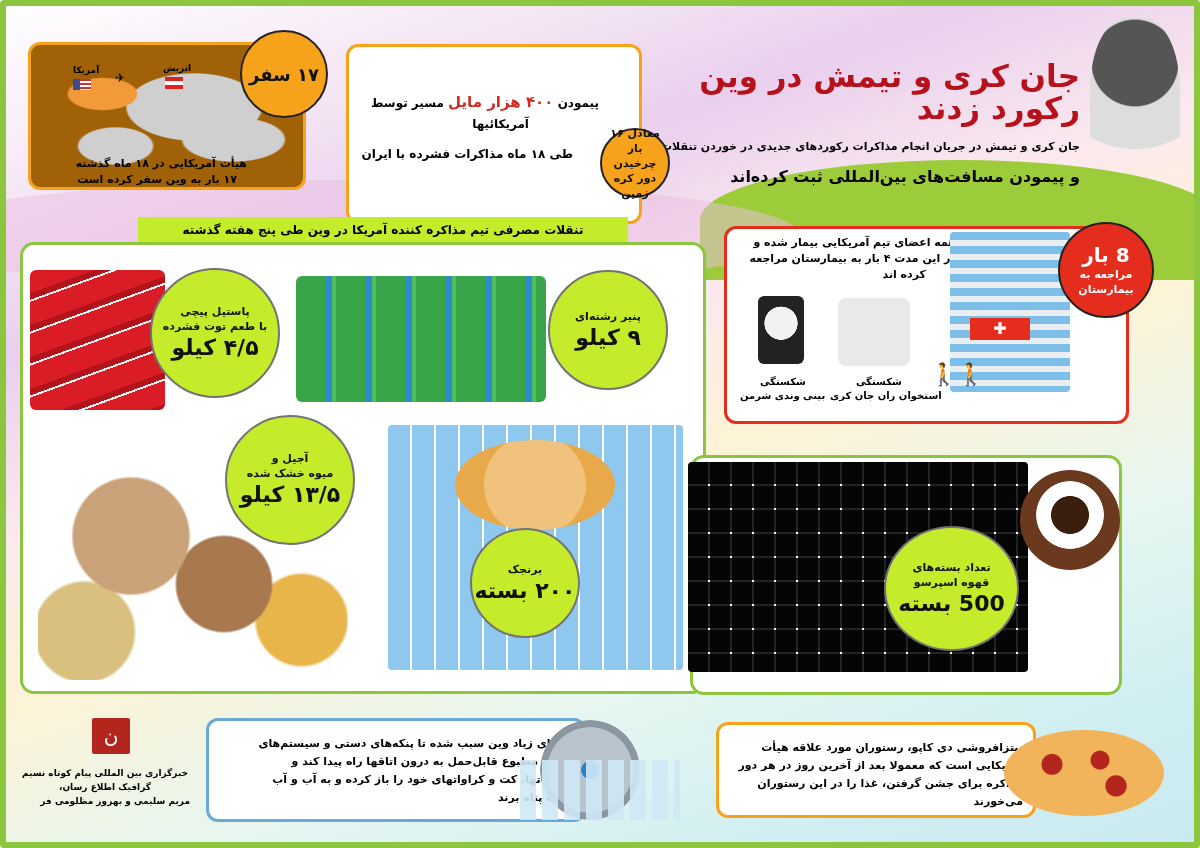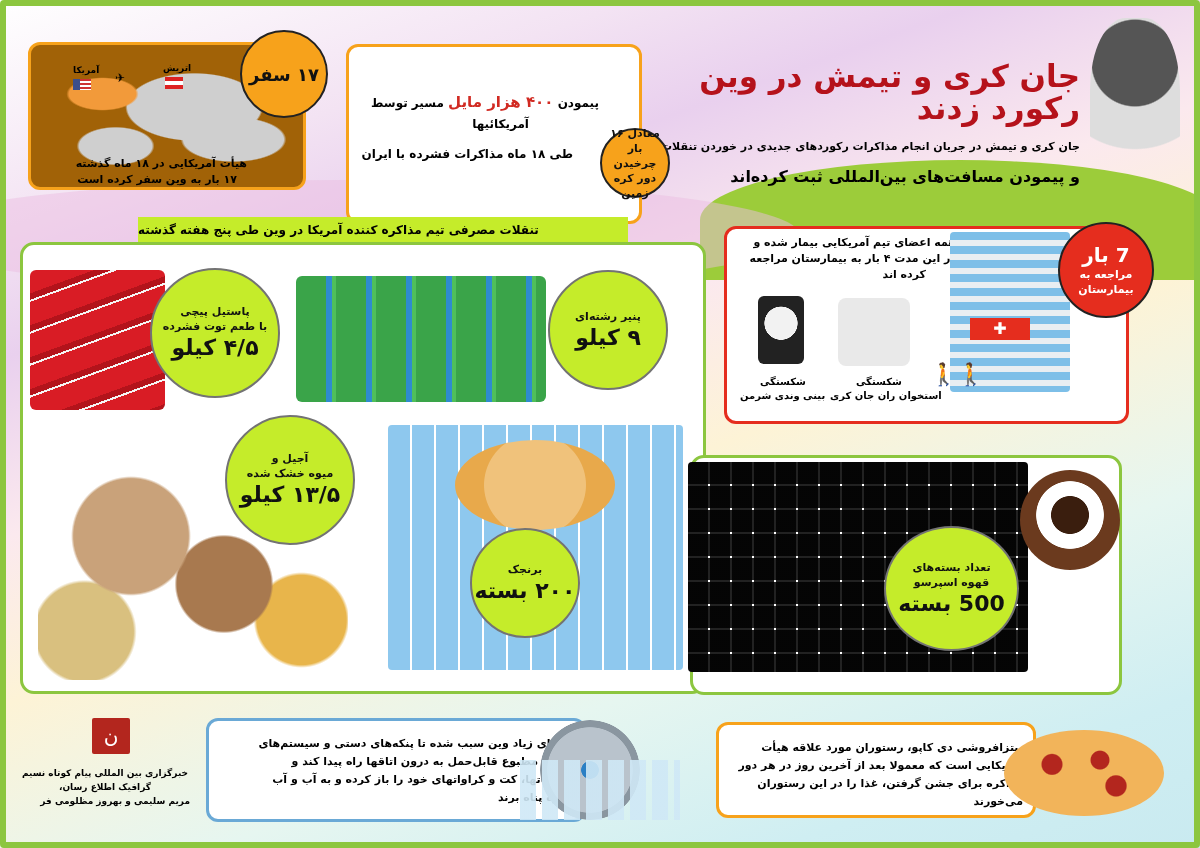"تنقلات مصرفی تیم مذاکره کننده" div { justify-content: none -> center }
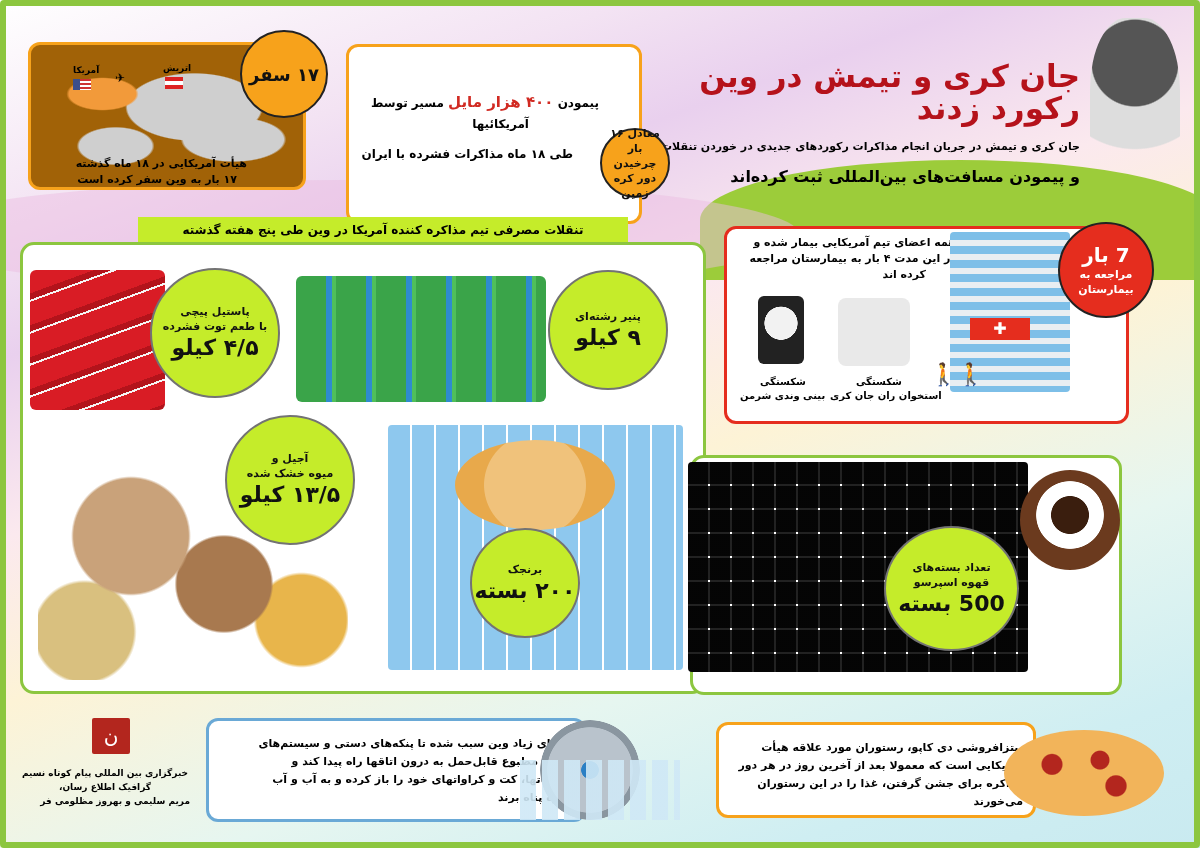"7 بار" span { text: 7 -> 8 }
